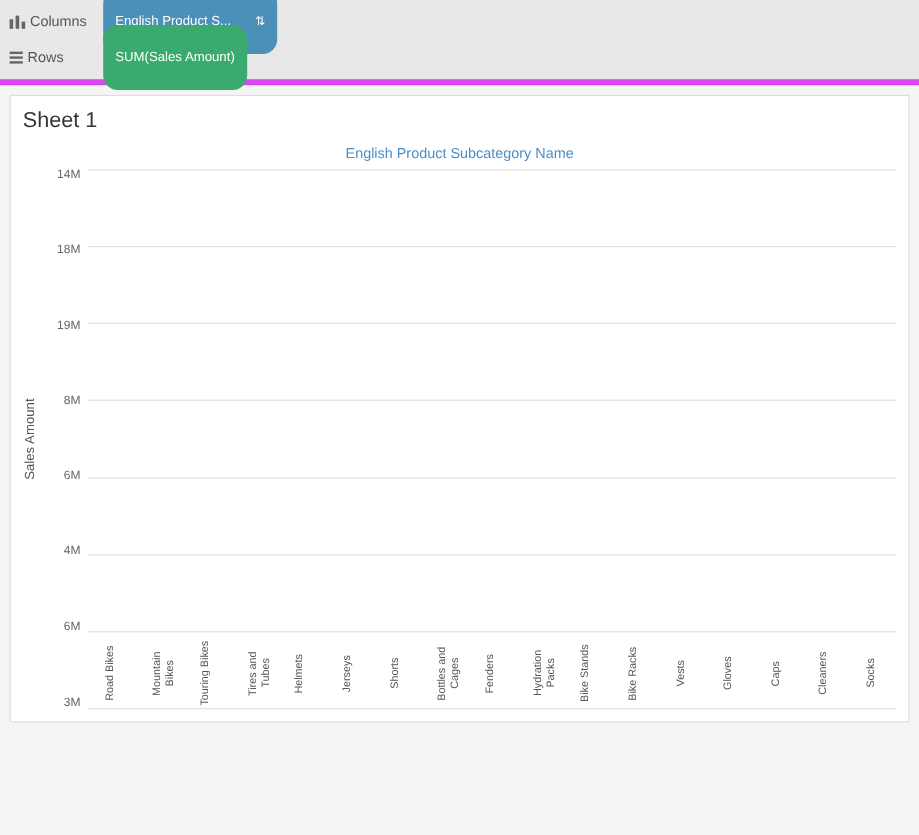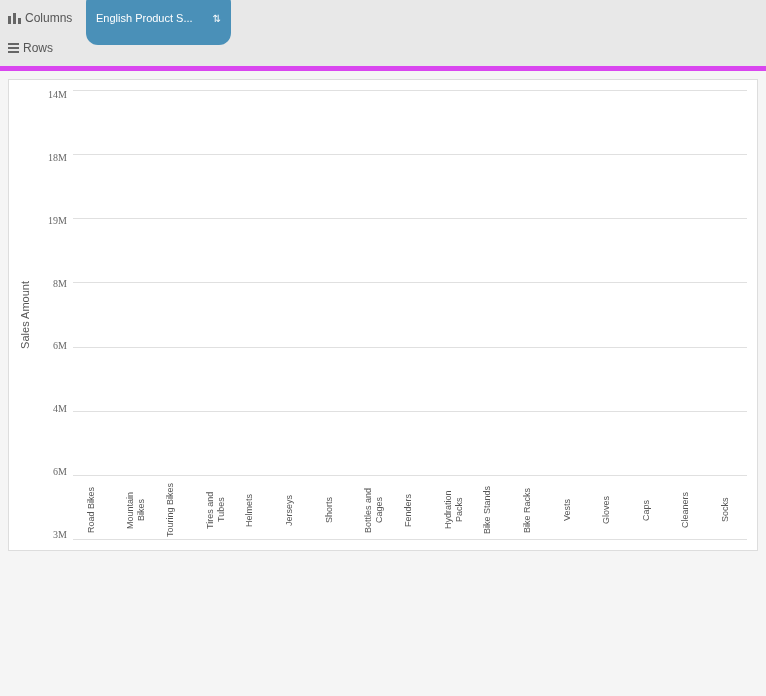"SUM(Sales Amount)" div.pill { html: none -> <div> <span>SUM(Sales Amount)</span> </div> }
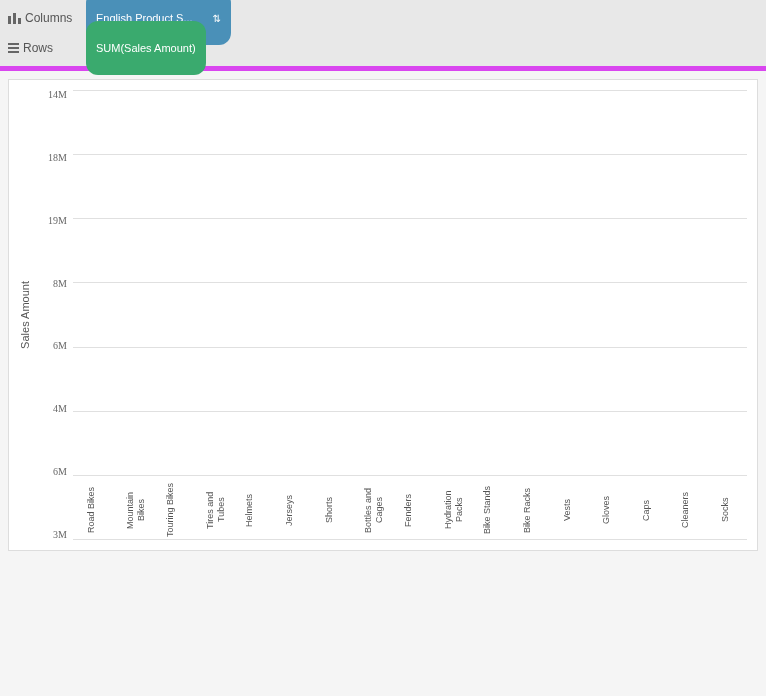"Sheet 1" div.sheet-title { html: none -> <div>Sheet 1</div> }
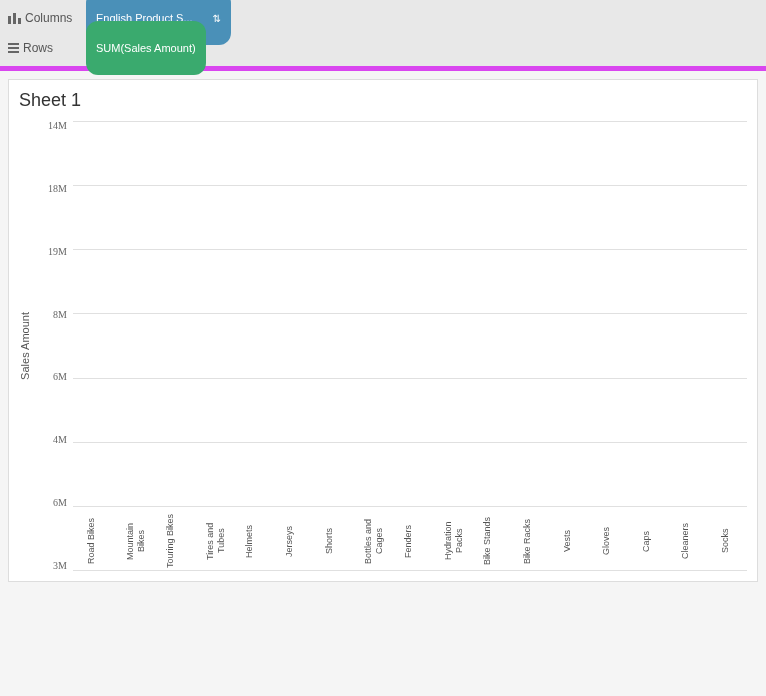"English Product Subcategory Name" div.chart-title { html: none -> <div>English Product Subcategory Name</div> }
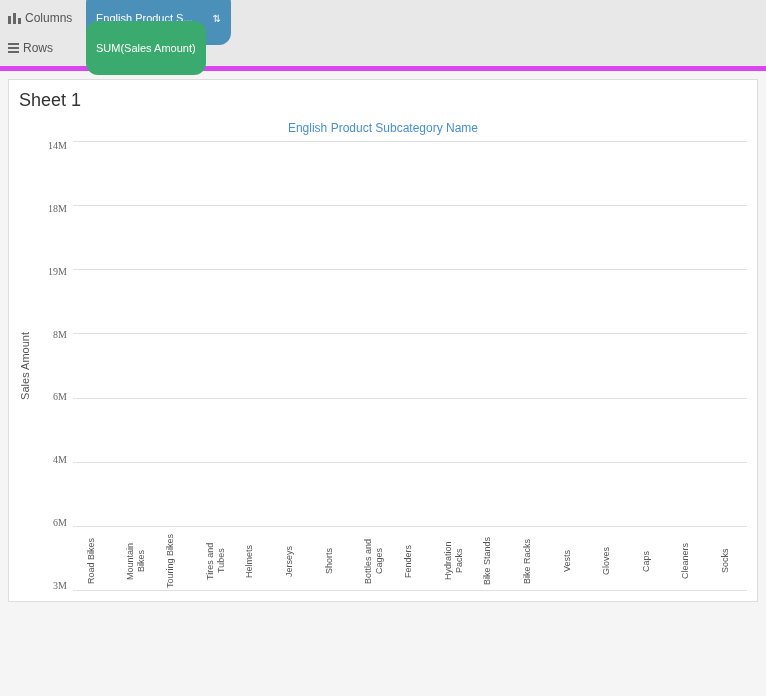"14M" .y-tick { font-family: Liberation Serif, serif -> none }
